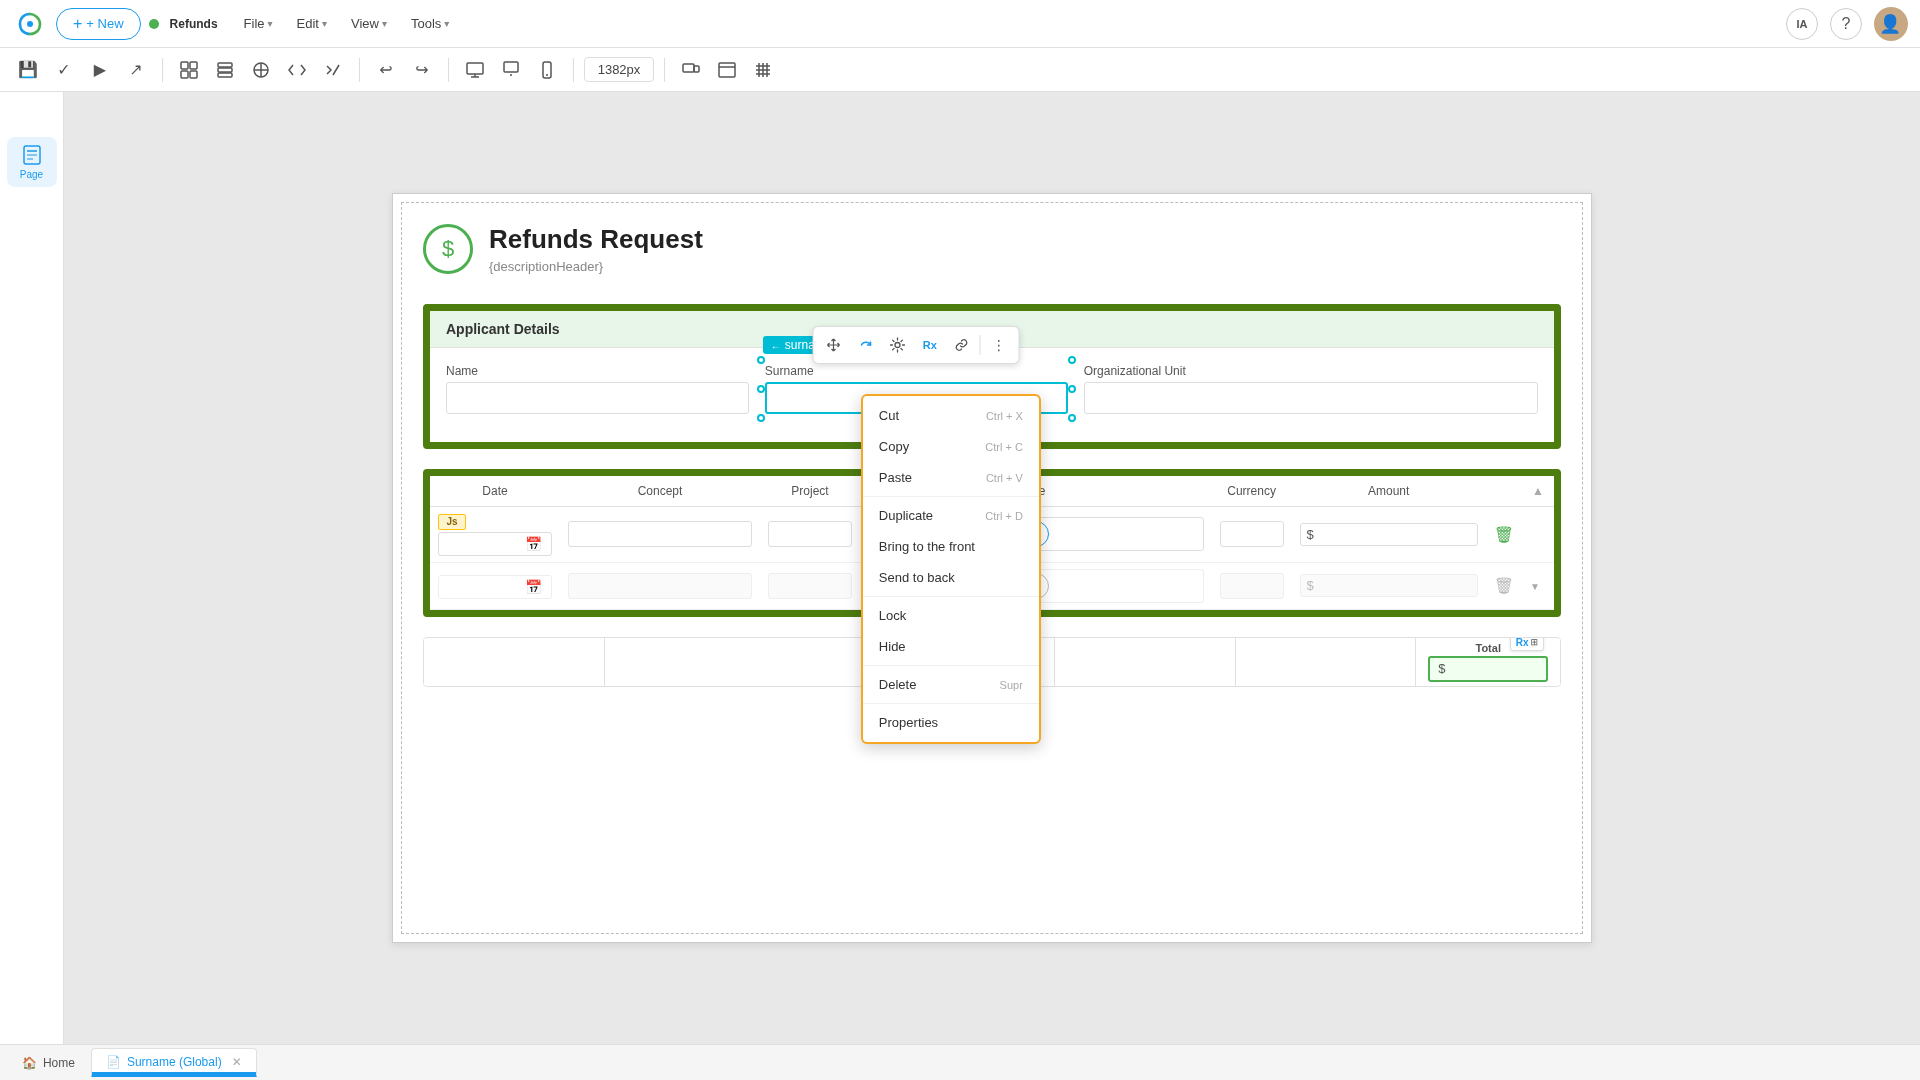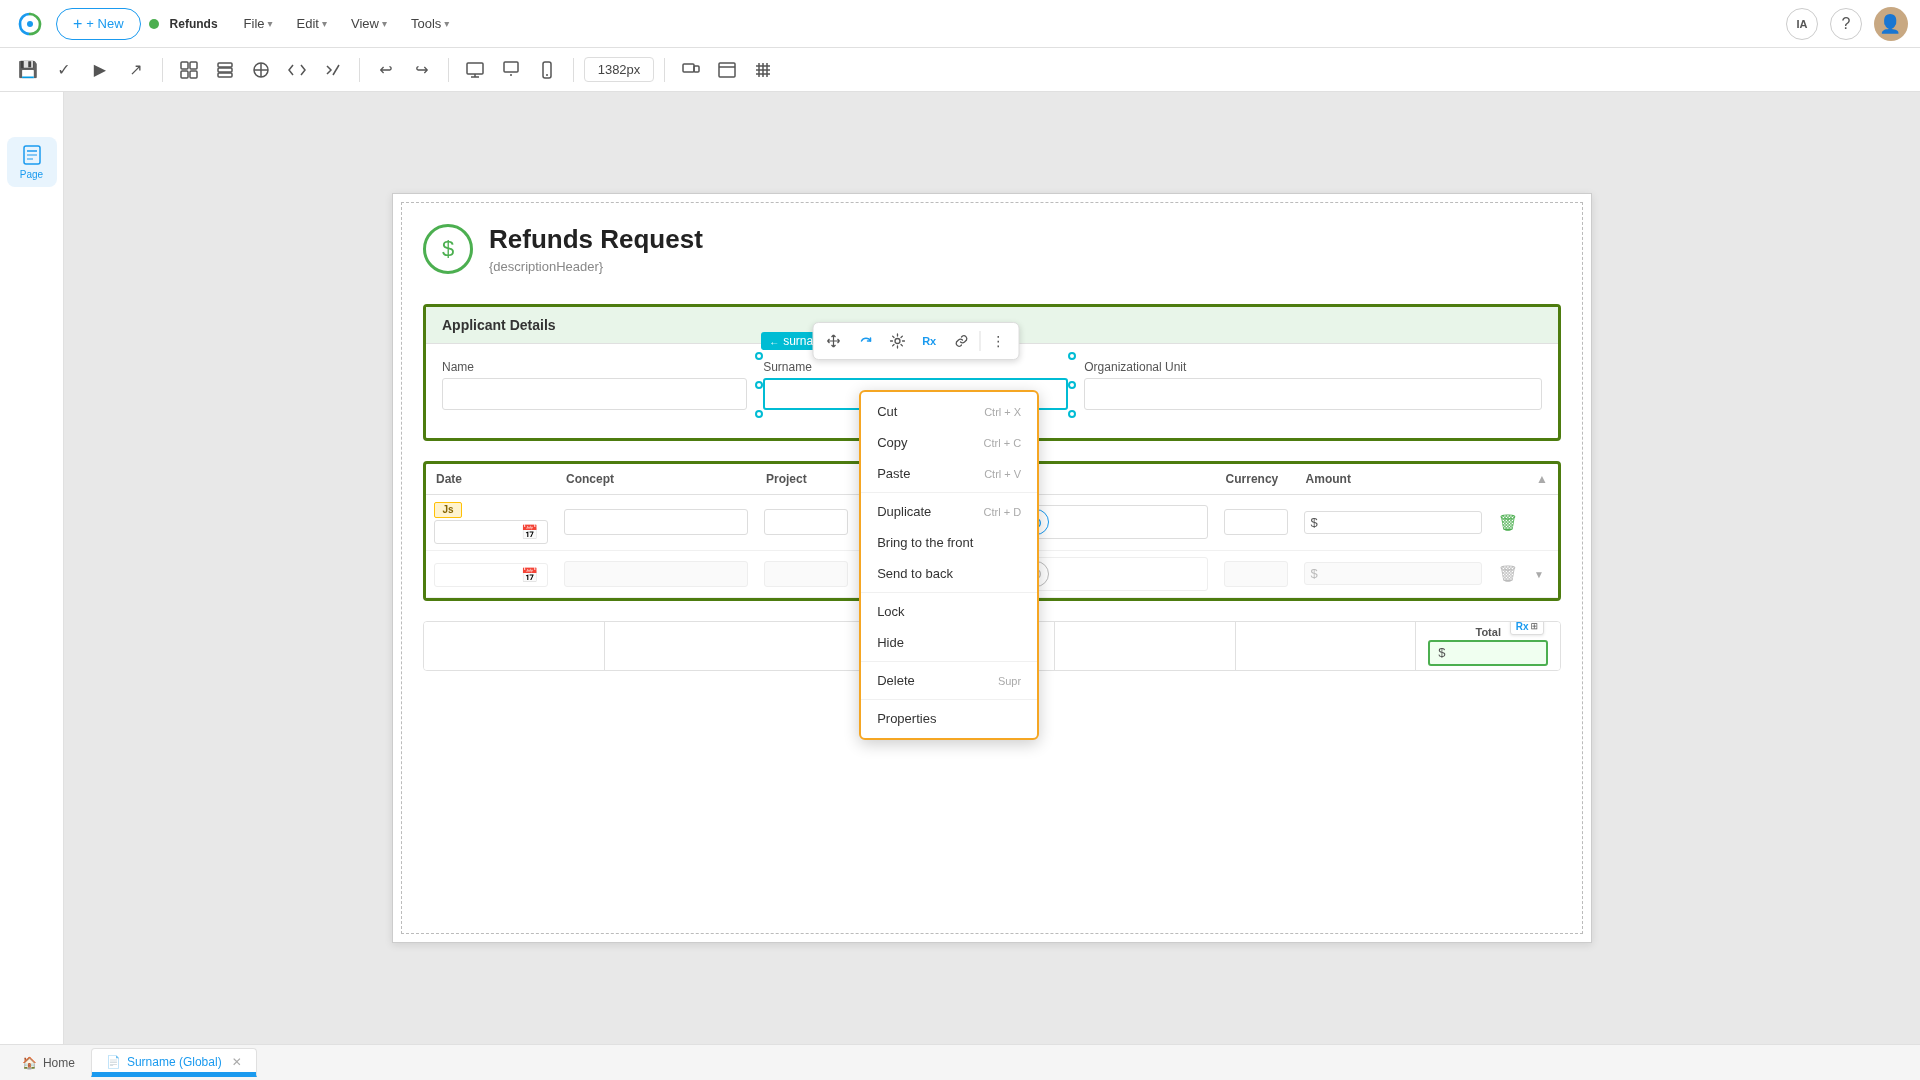"Applicant Details" .section { border: 3px solid #4d7c0f -> 7px solid #4d7c0f }
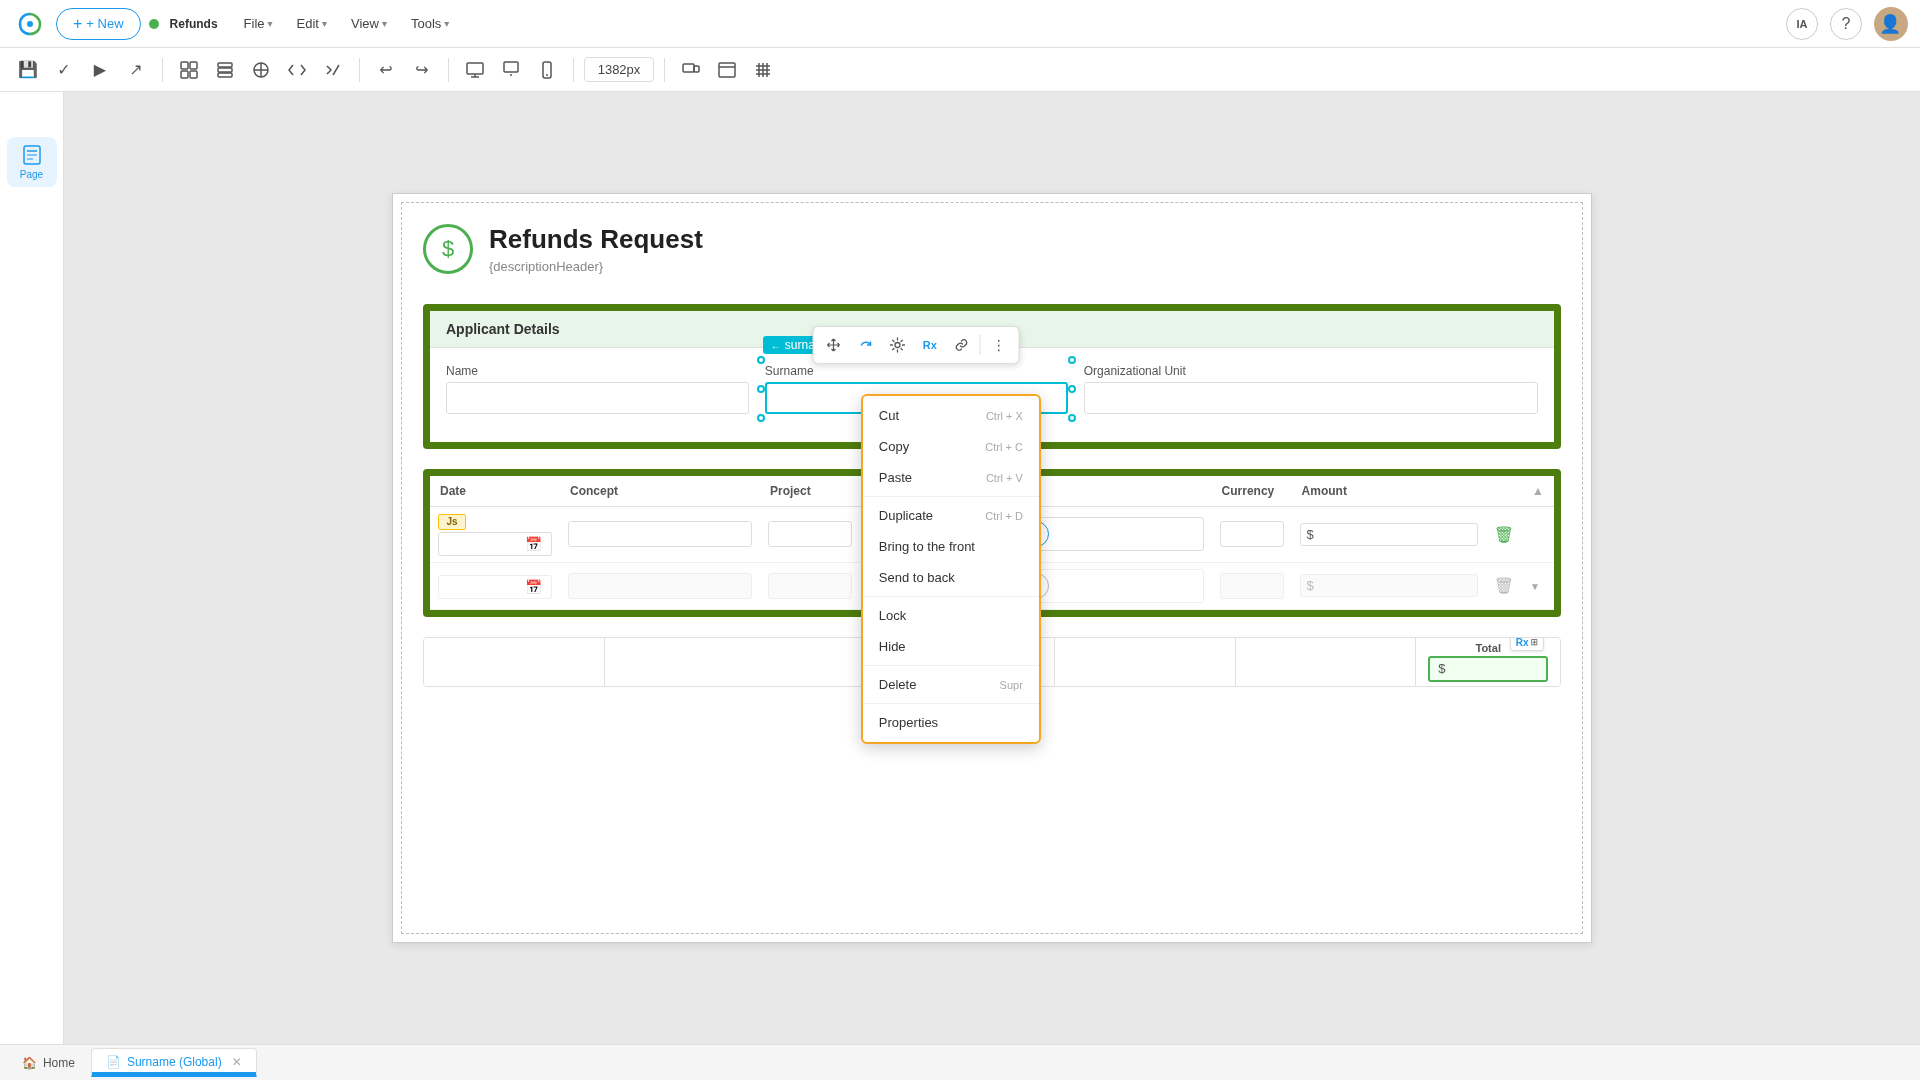"Date" .expenses-table th { font-weight: 700 -> 400; text-align: left -> center }
